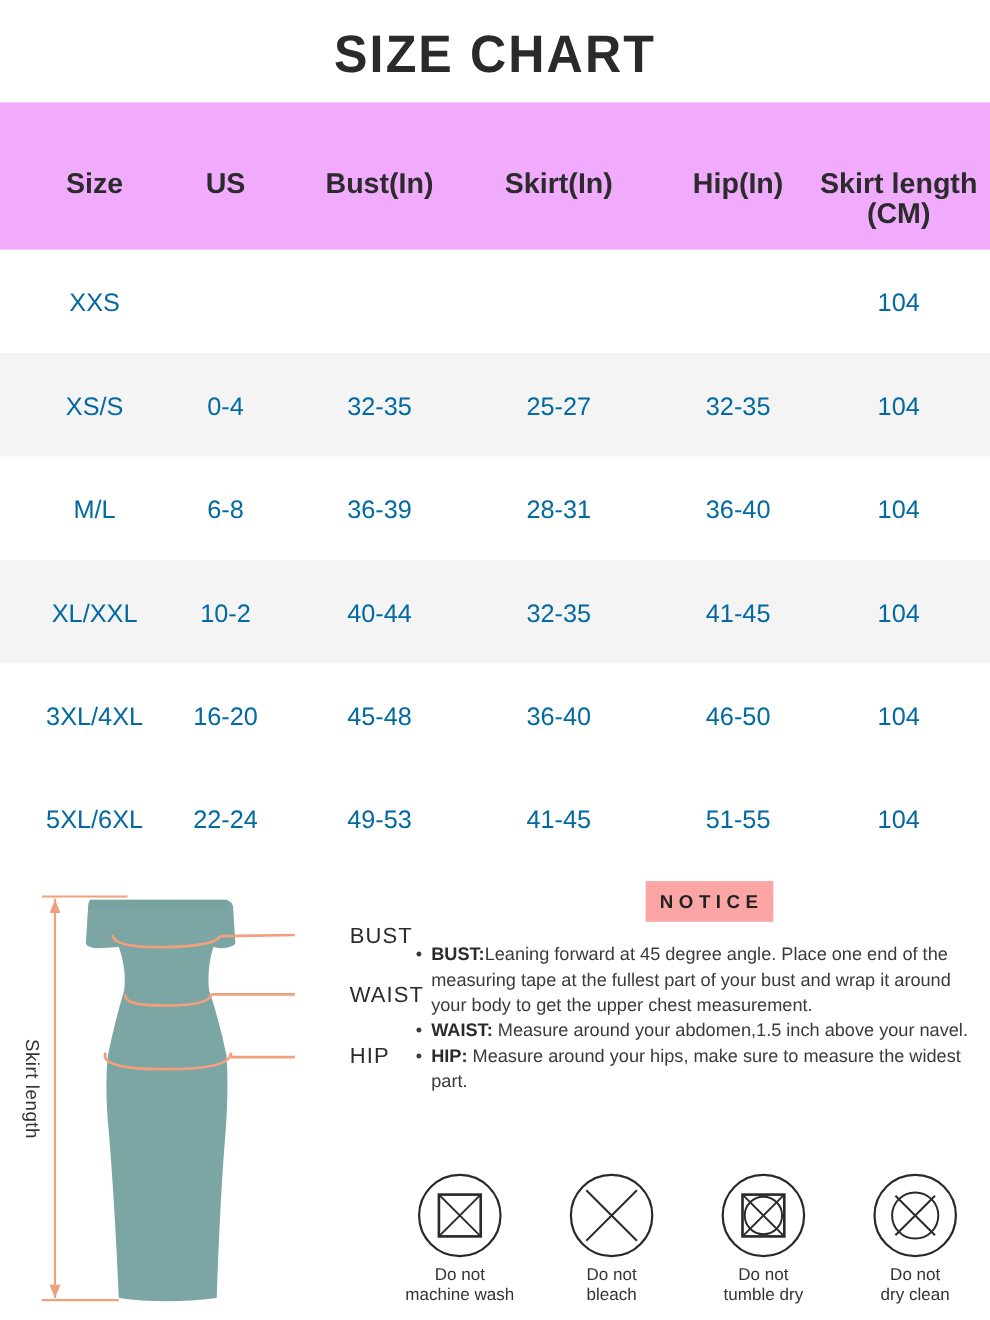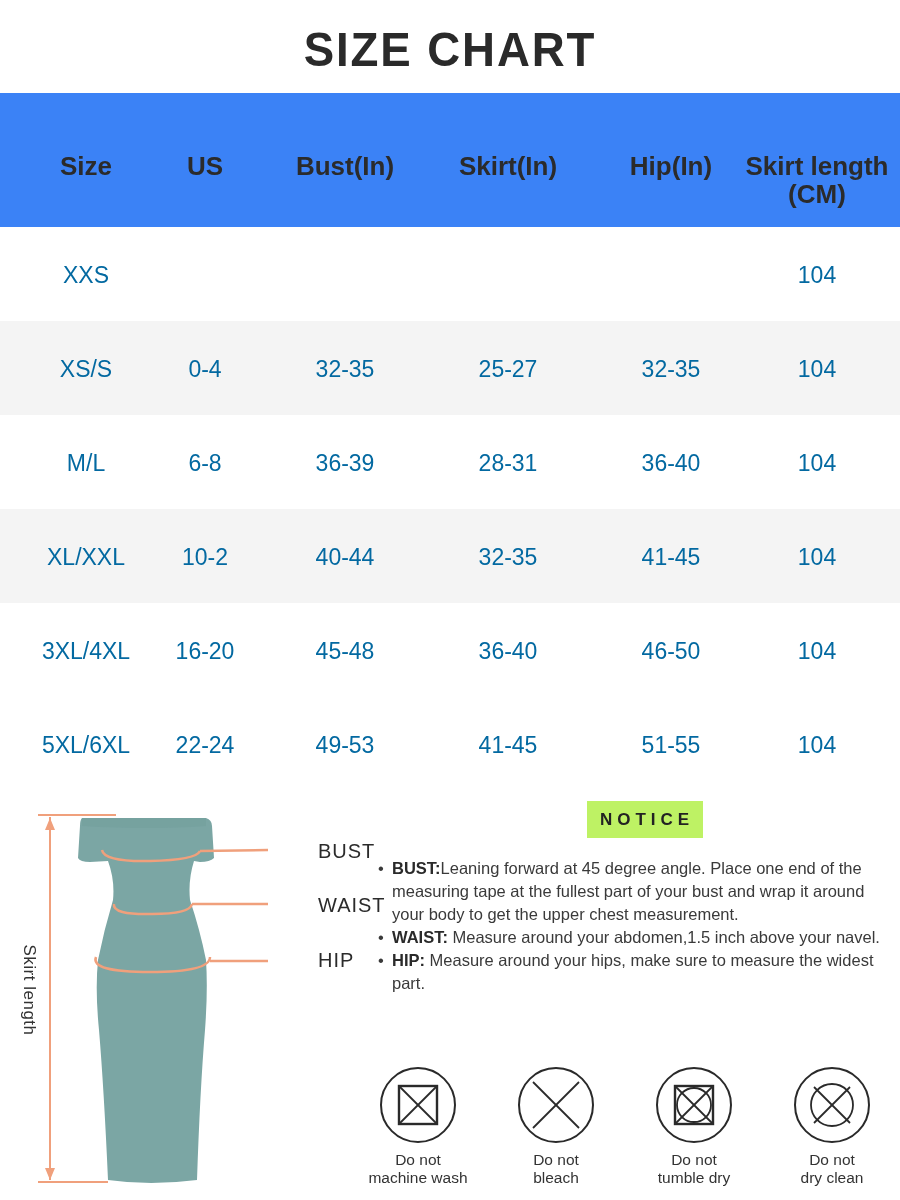"Size" .row.header { background: #3b82f6 -> #f0abfc }
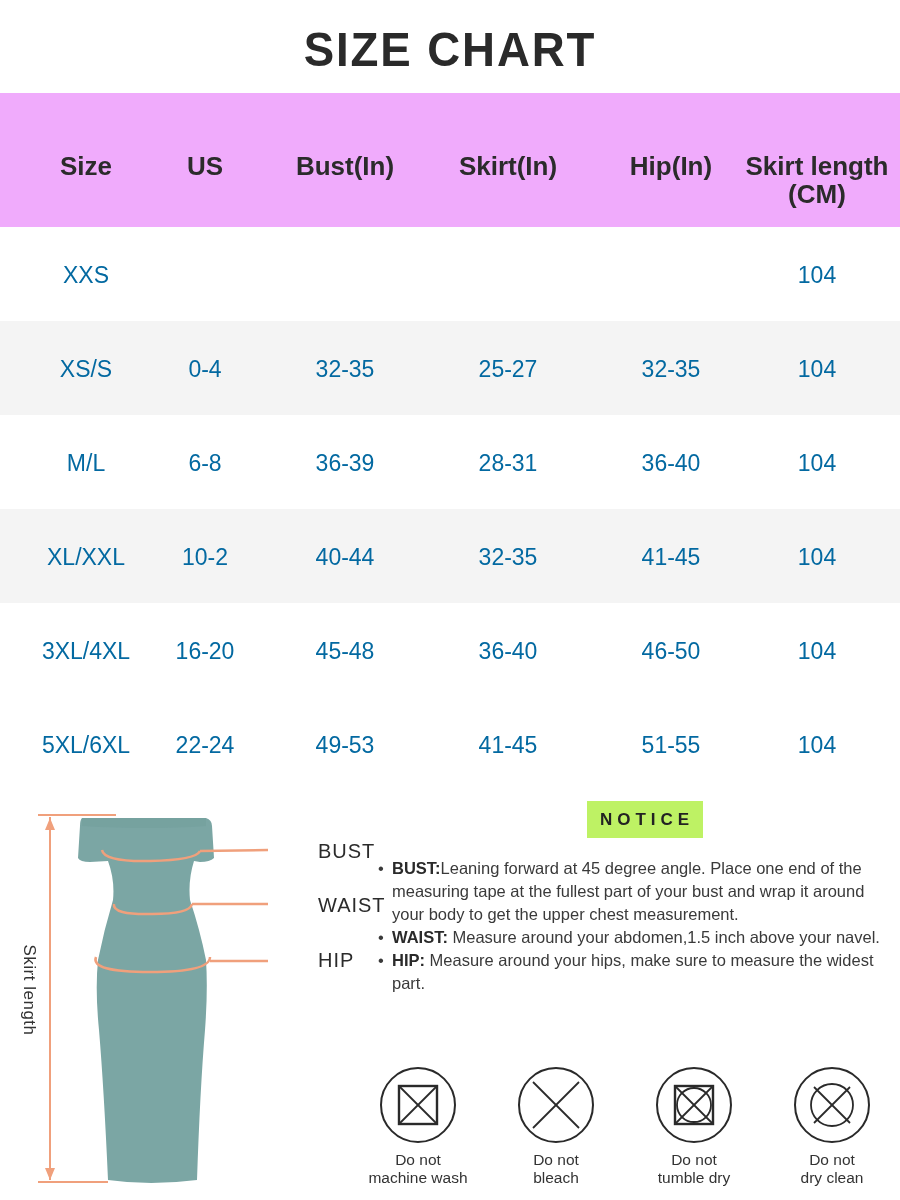"NOTICE" .notice-box { background: #bef264 -> #fca5a5 }
